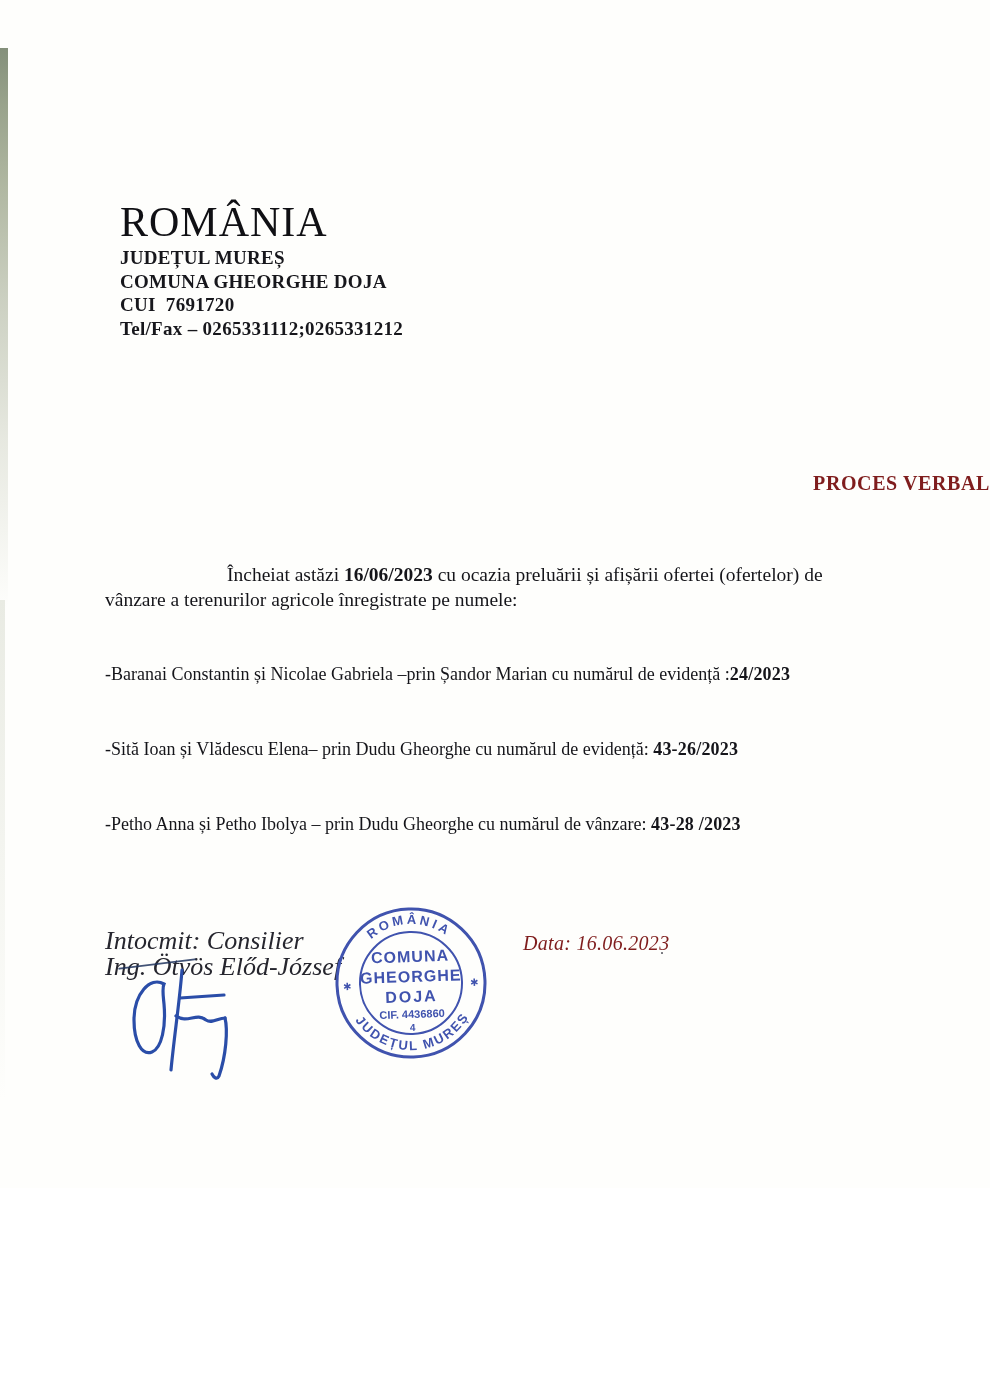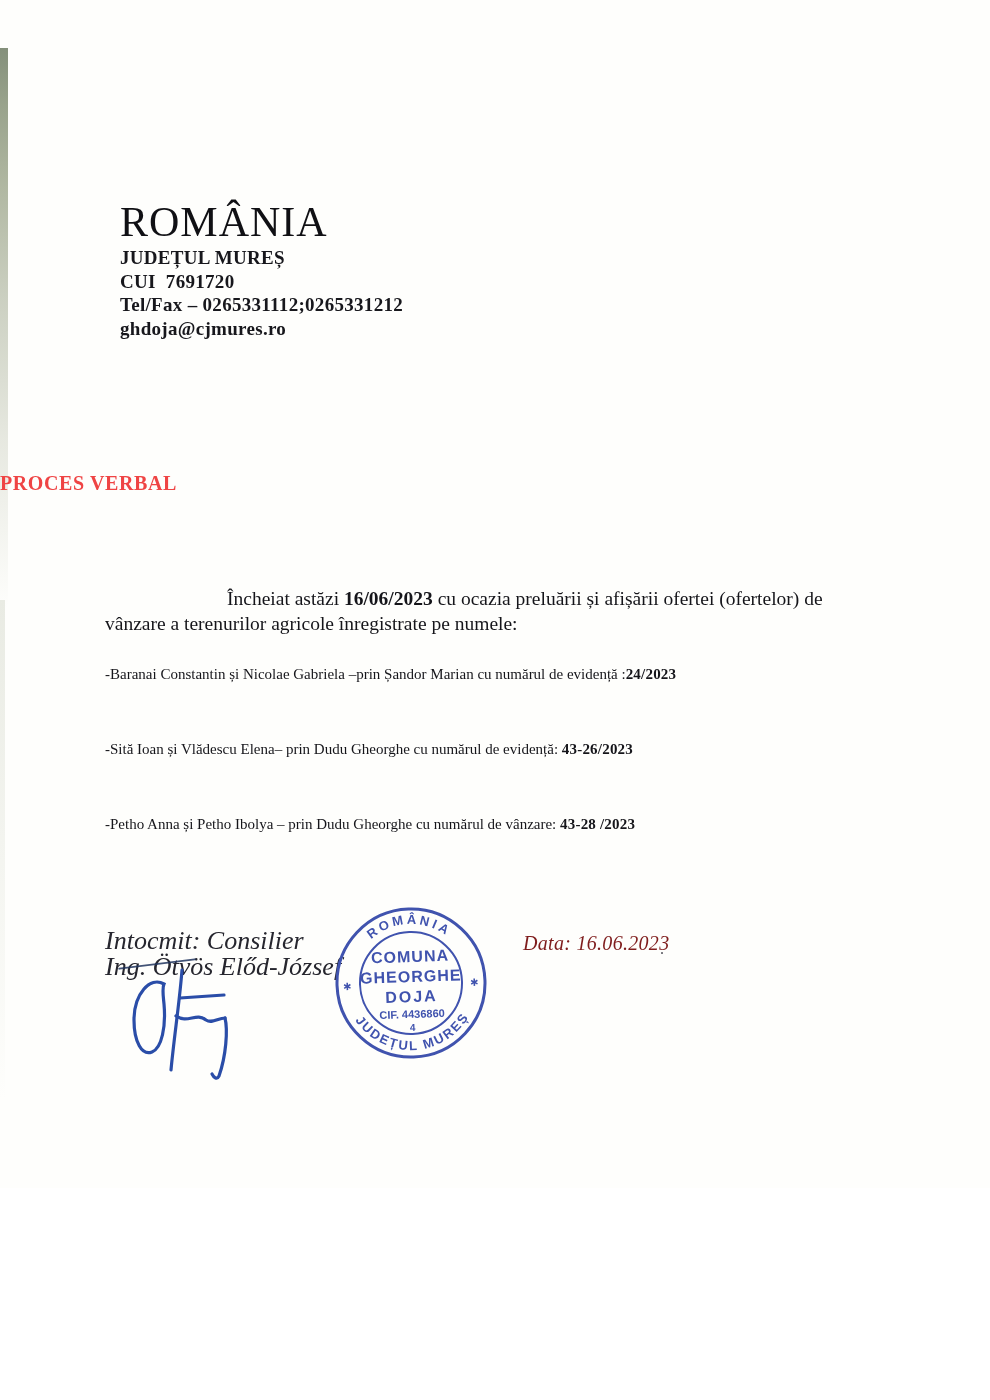"COMUNA GHEORGHE DOJA" div.lh-line { html: none -> <div>COMUNA GHEORGHE DOJA</div> }
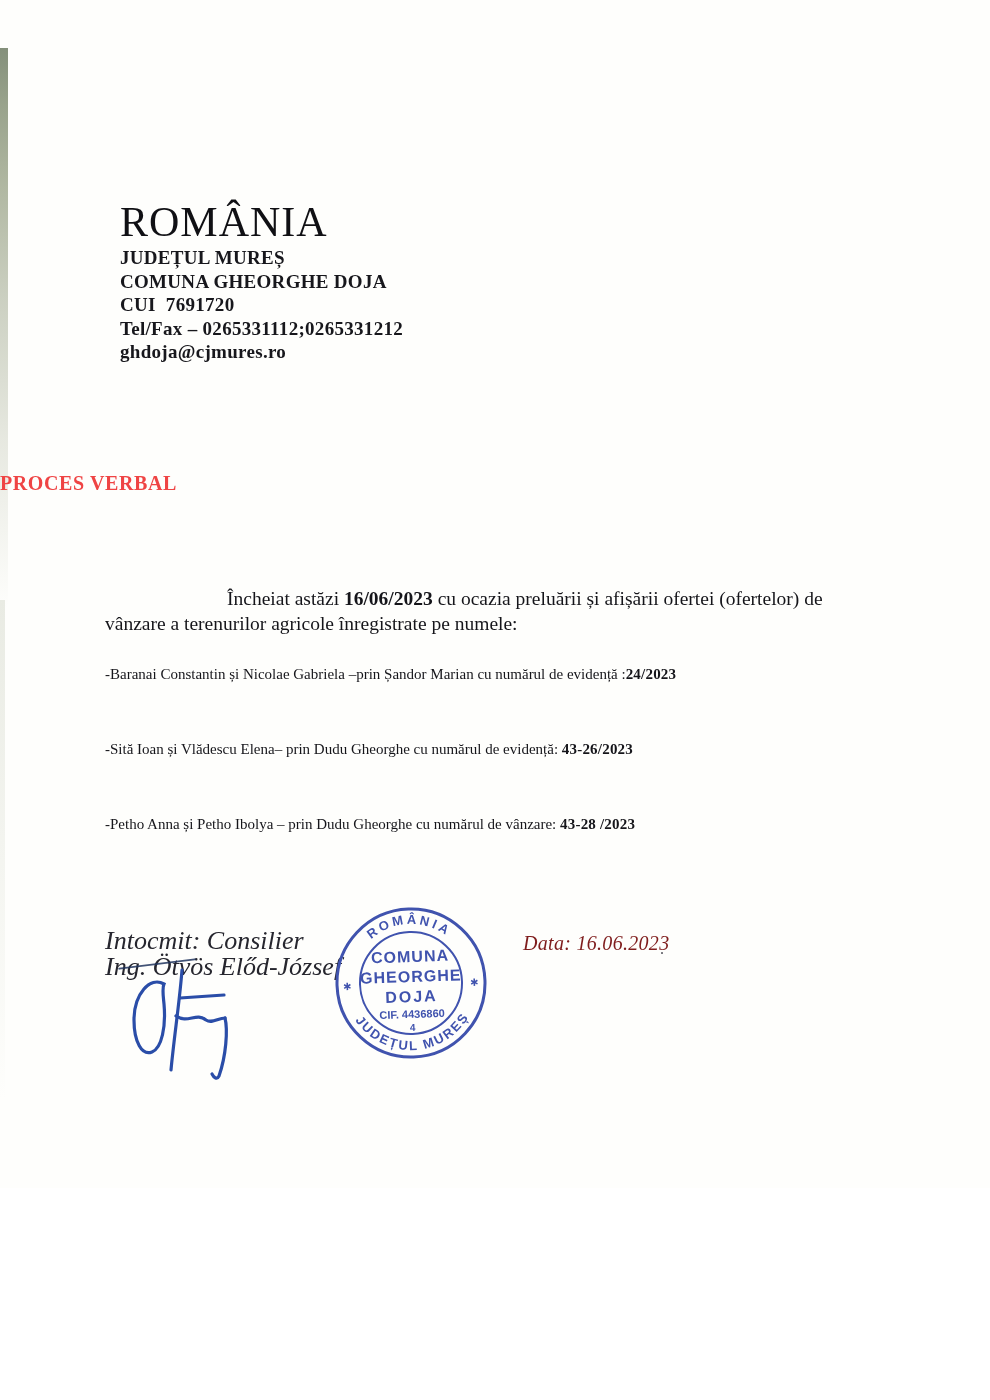"ghdoja@cjmures.ro" div.lh-line { html: <div>ghdoja@cjmures.ro</div> -> none }
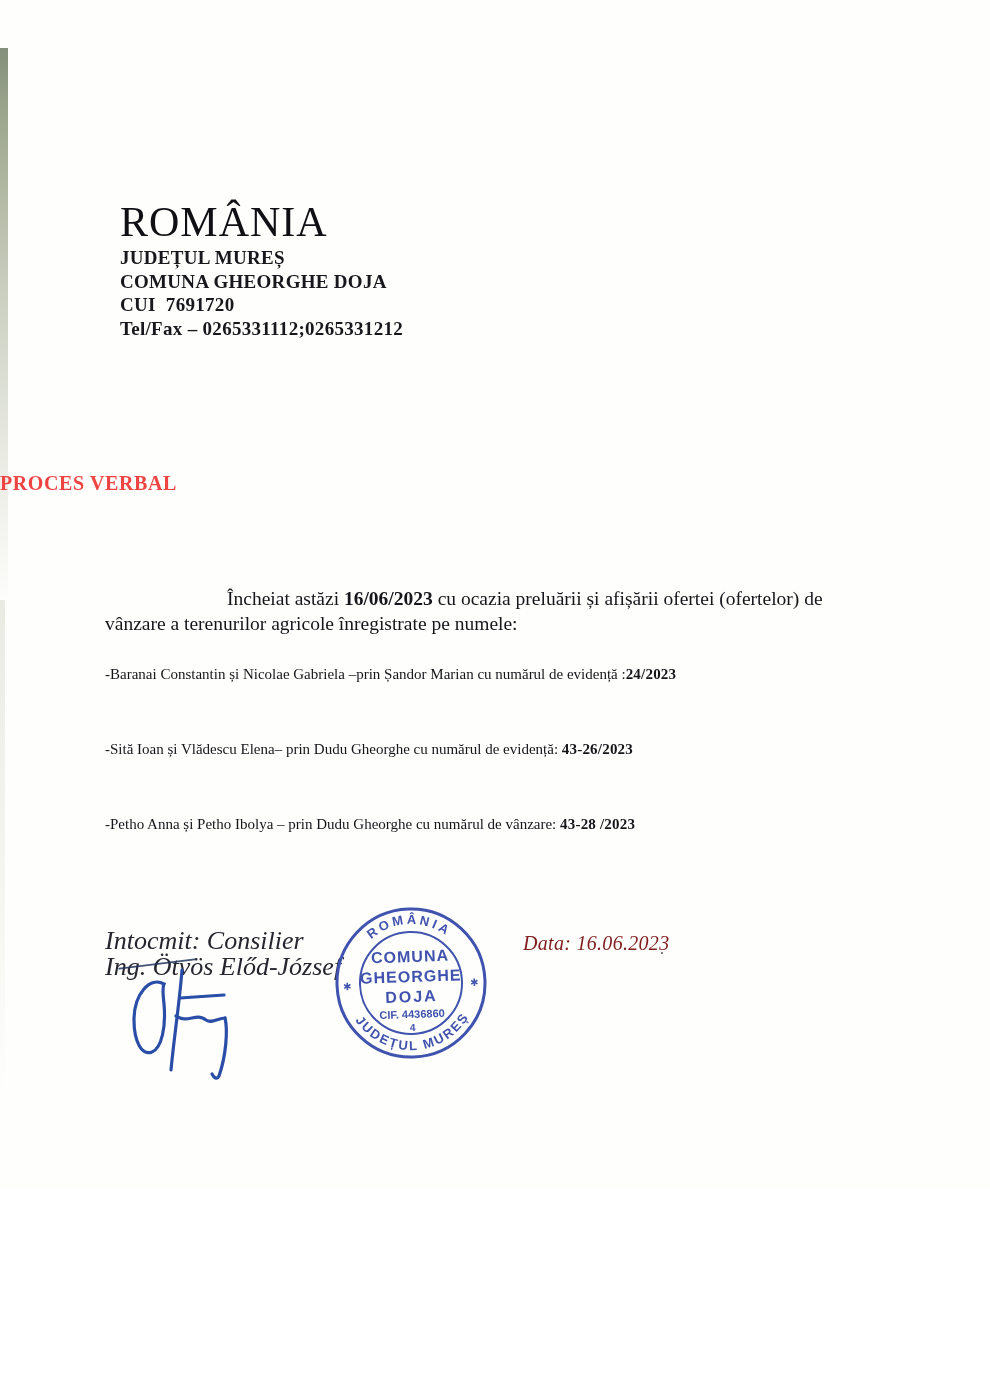"PROCES VERBAL" .doc-title { color: #ef4444 -> #7f1d1d; text-align: left -> right }
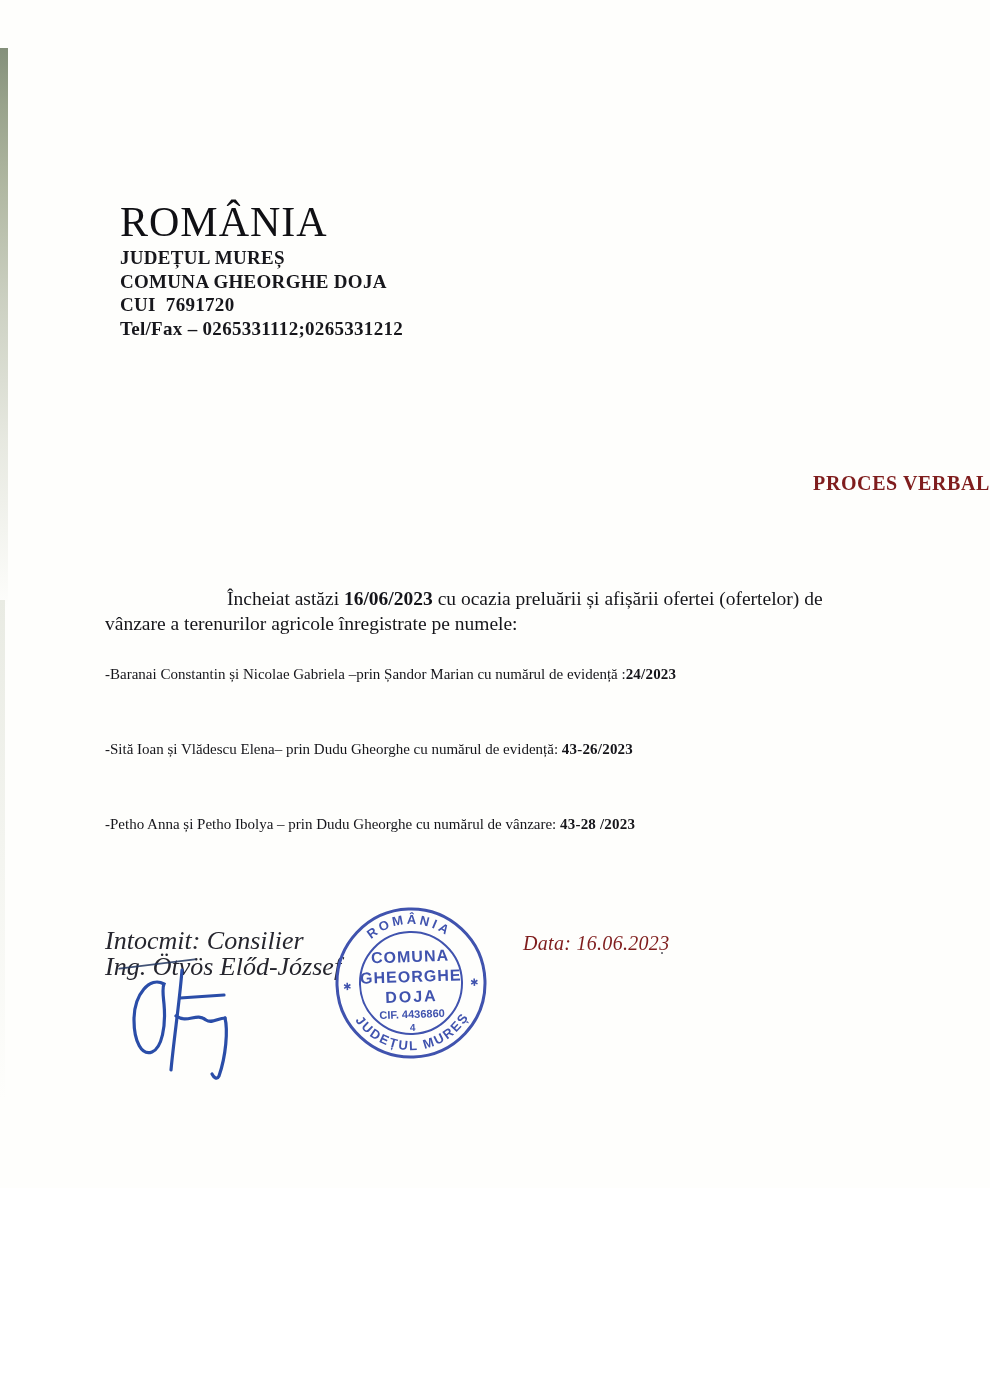"Încheiat astăzi 16/06/2023 cu ocazia" .intro { margin-top: 24px -> none }
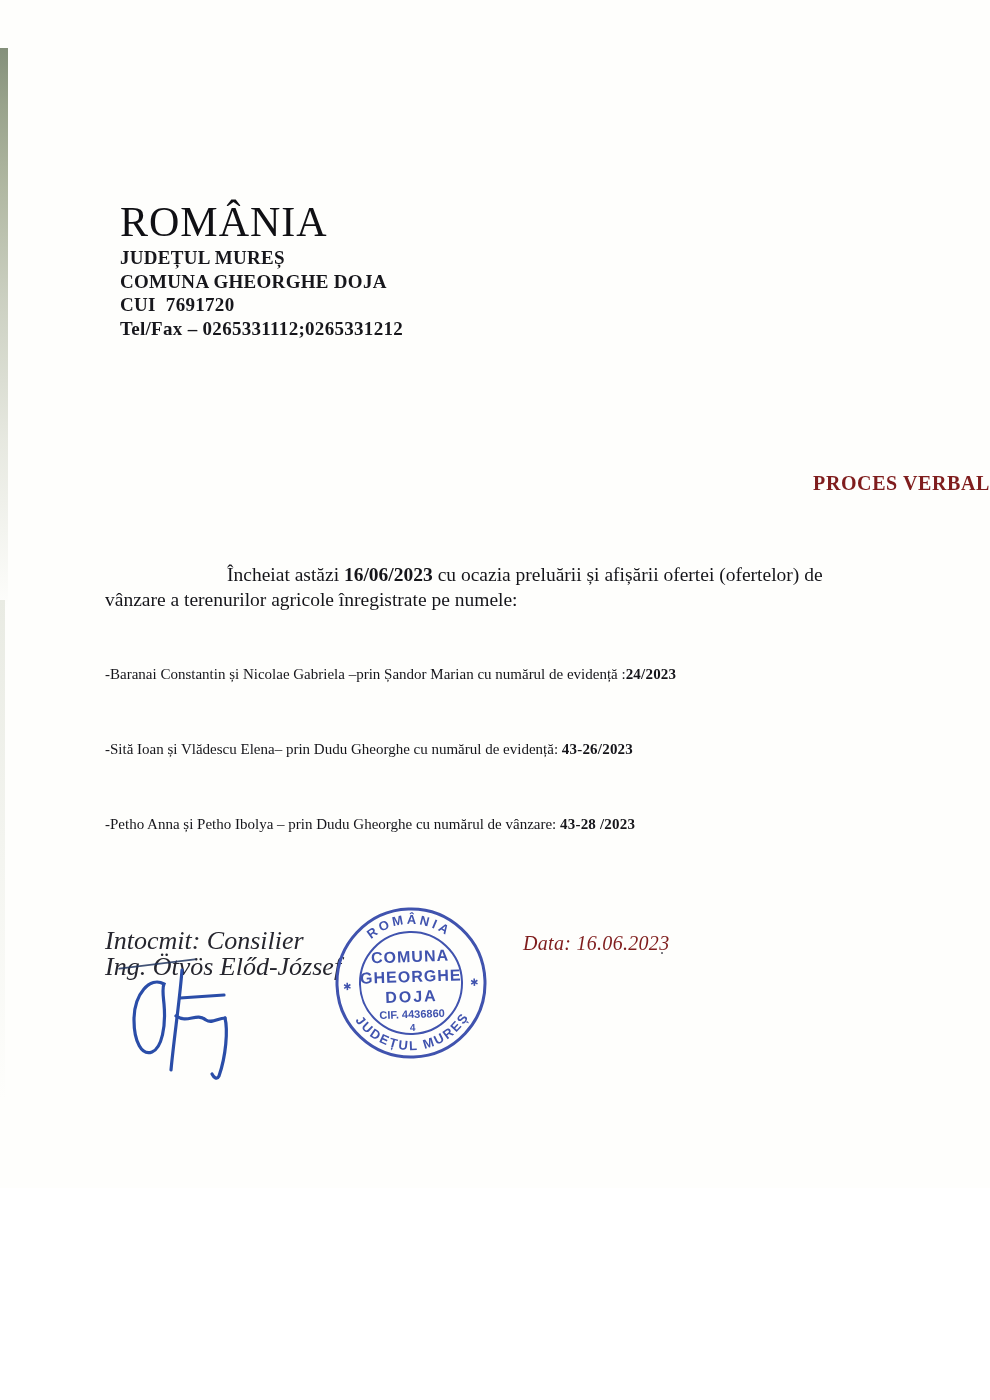"-Baranai Constantin și Nicolae Gabriela" .entries { font-size: 15px -> 18px }
